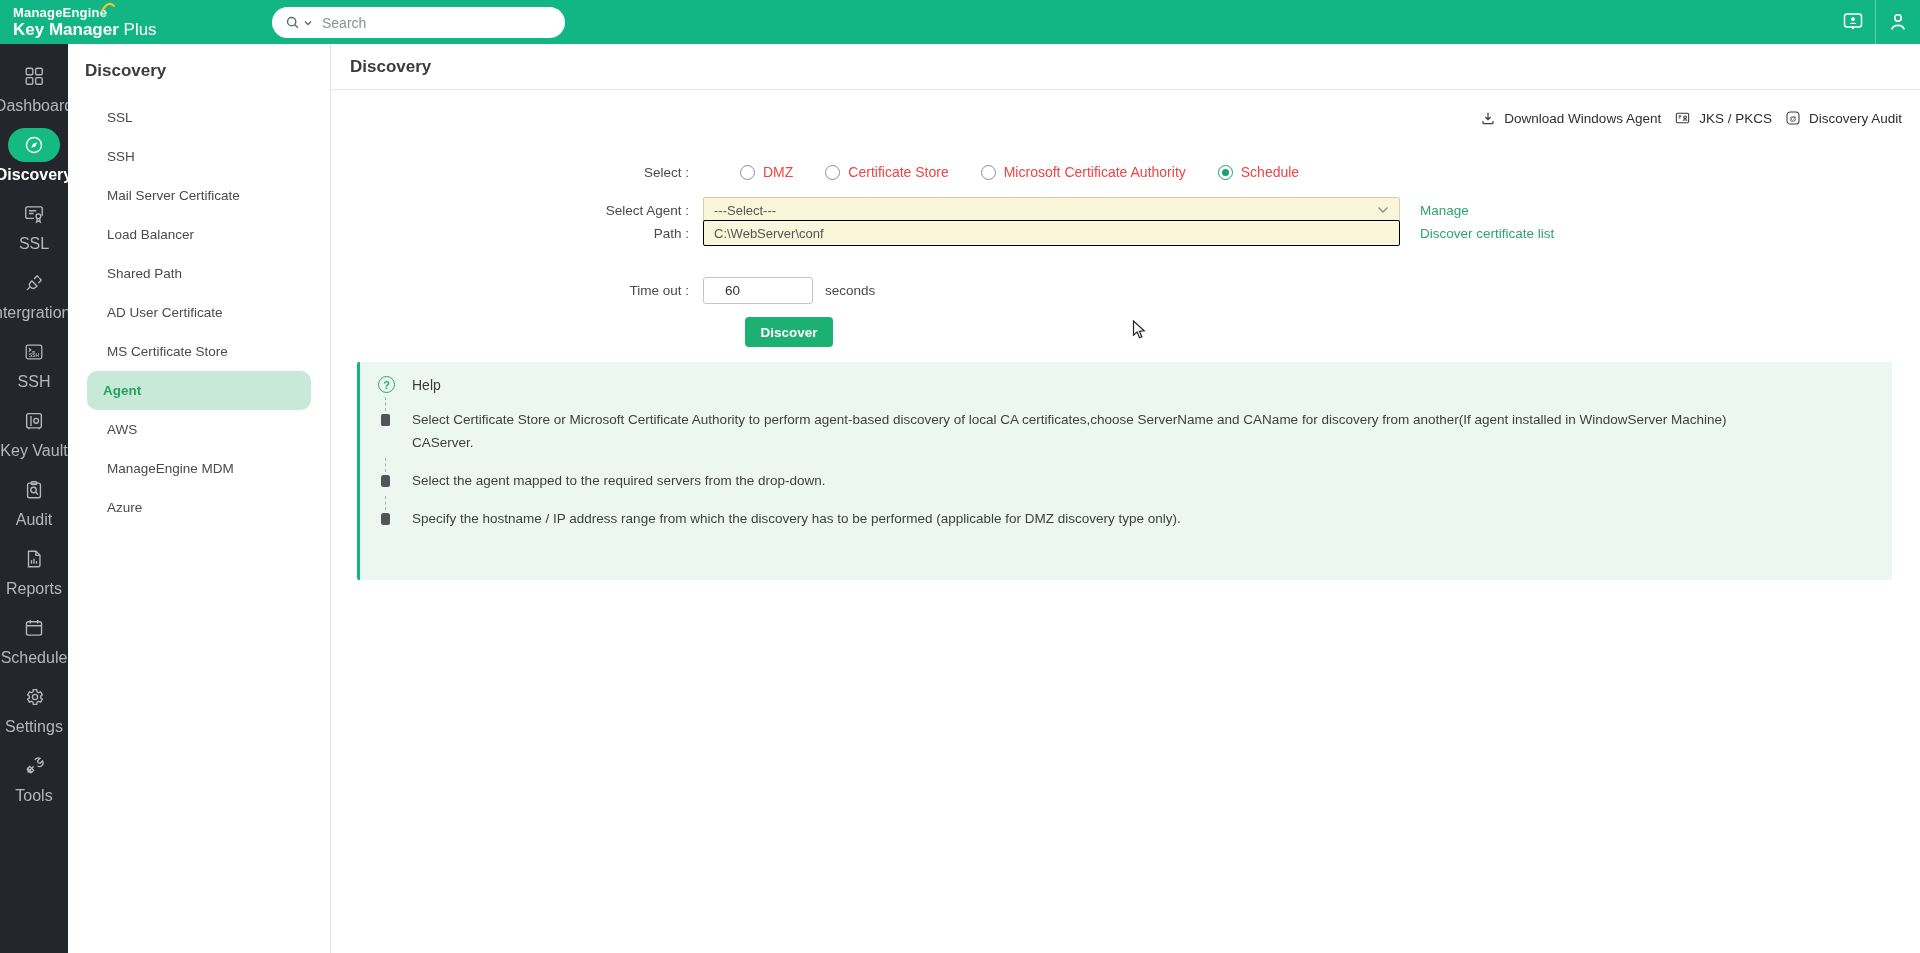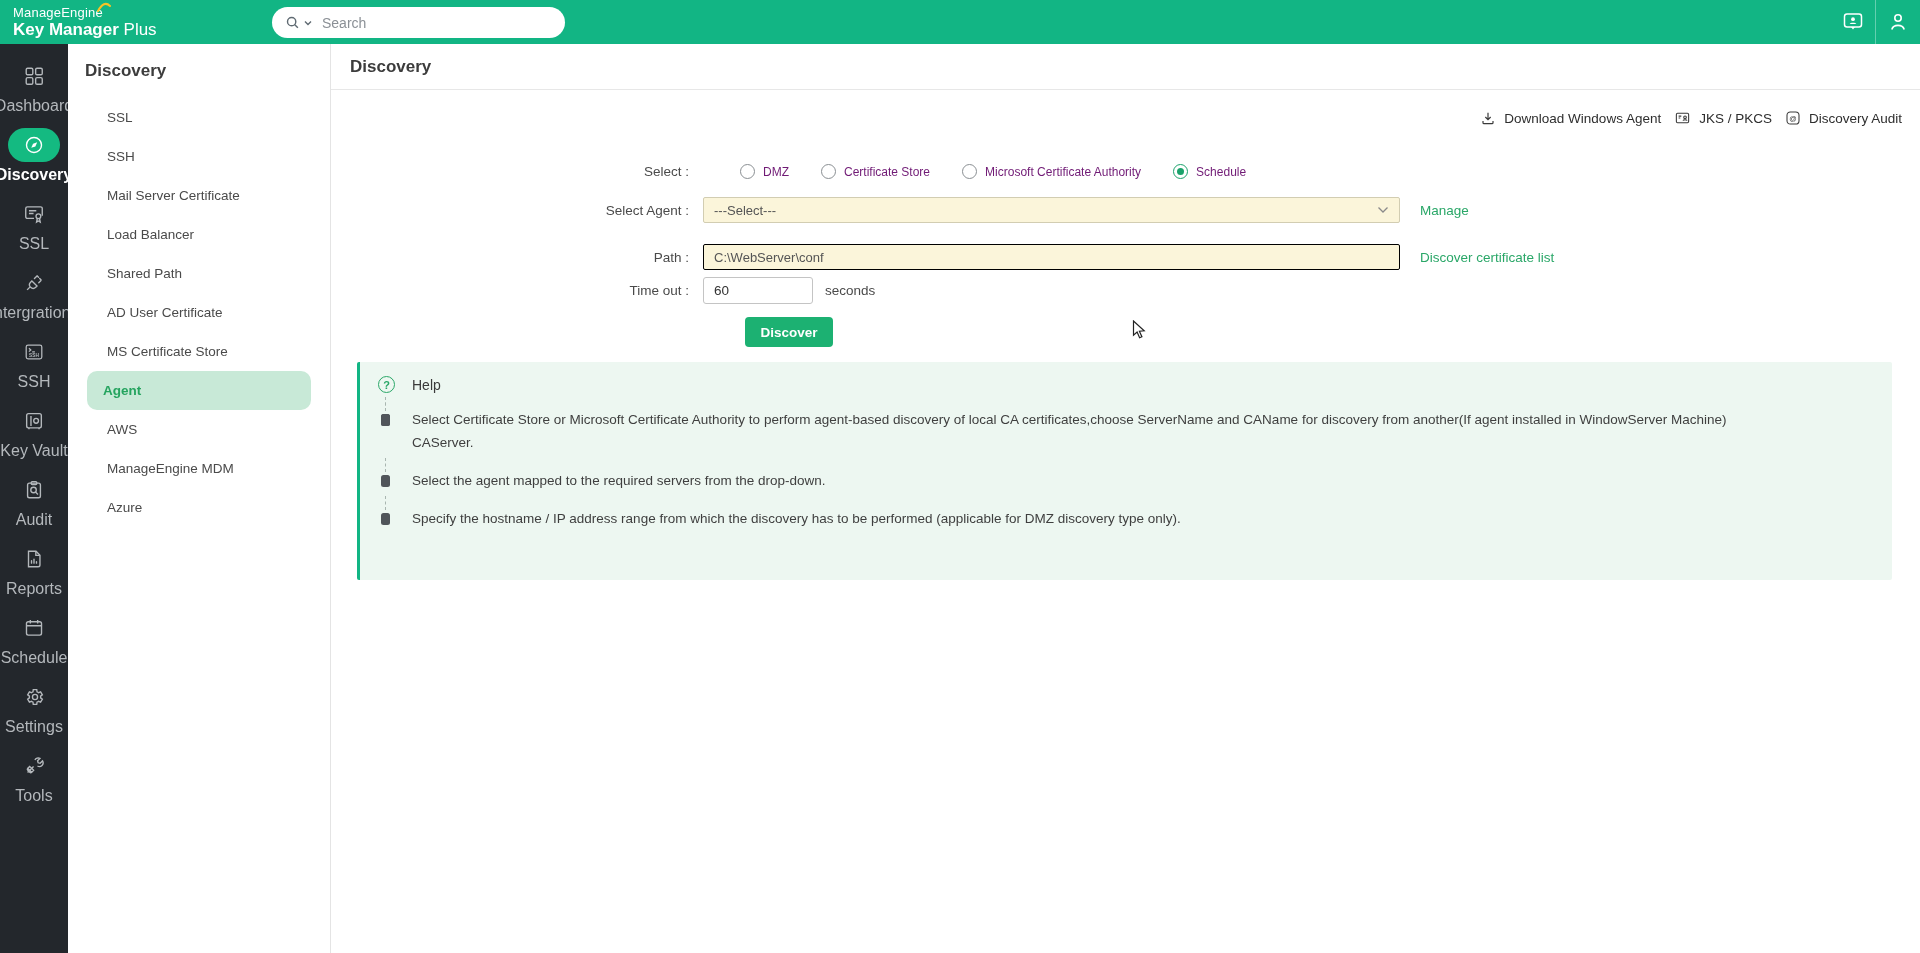"ManageEngine" .brand-l1 { font-weight: normal -> bold }
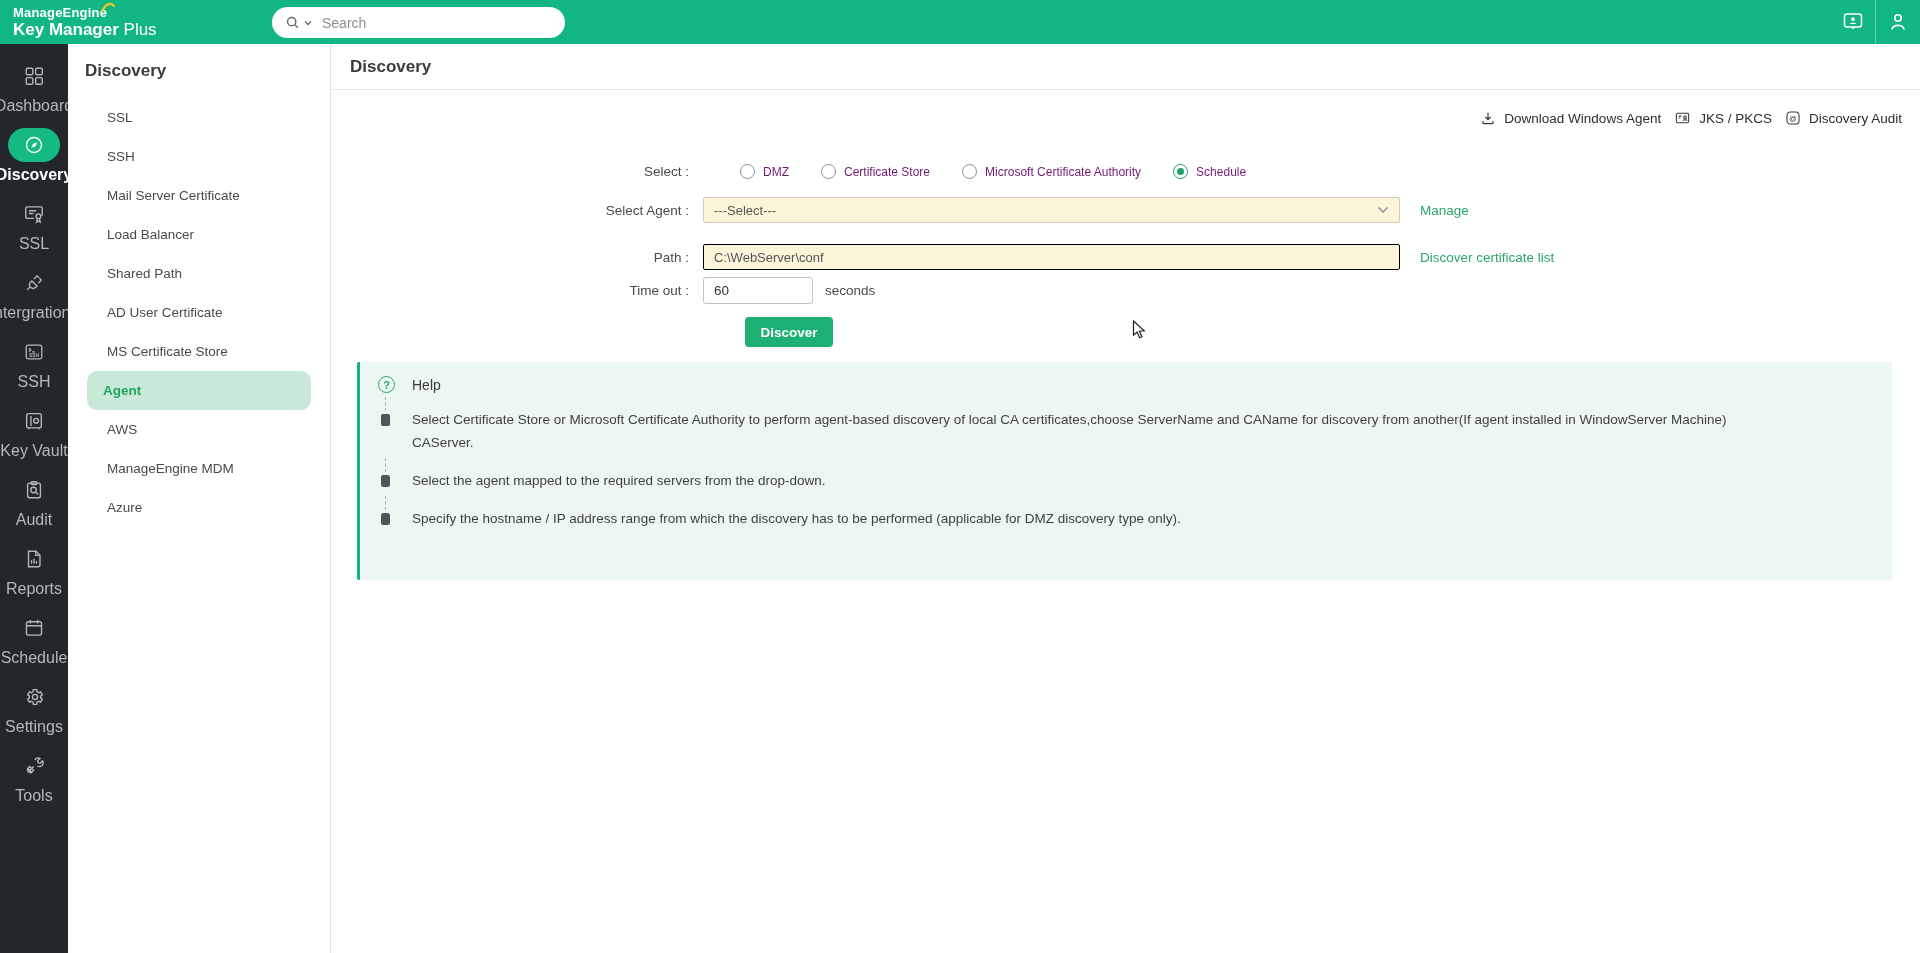"DMZ" .rlabel { color: #701a75 -> #ef4444; font-size: 12px -> 14px }
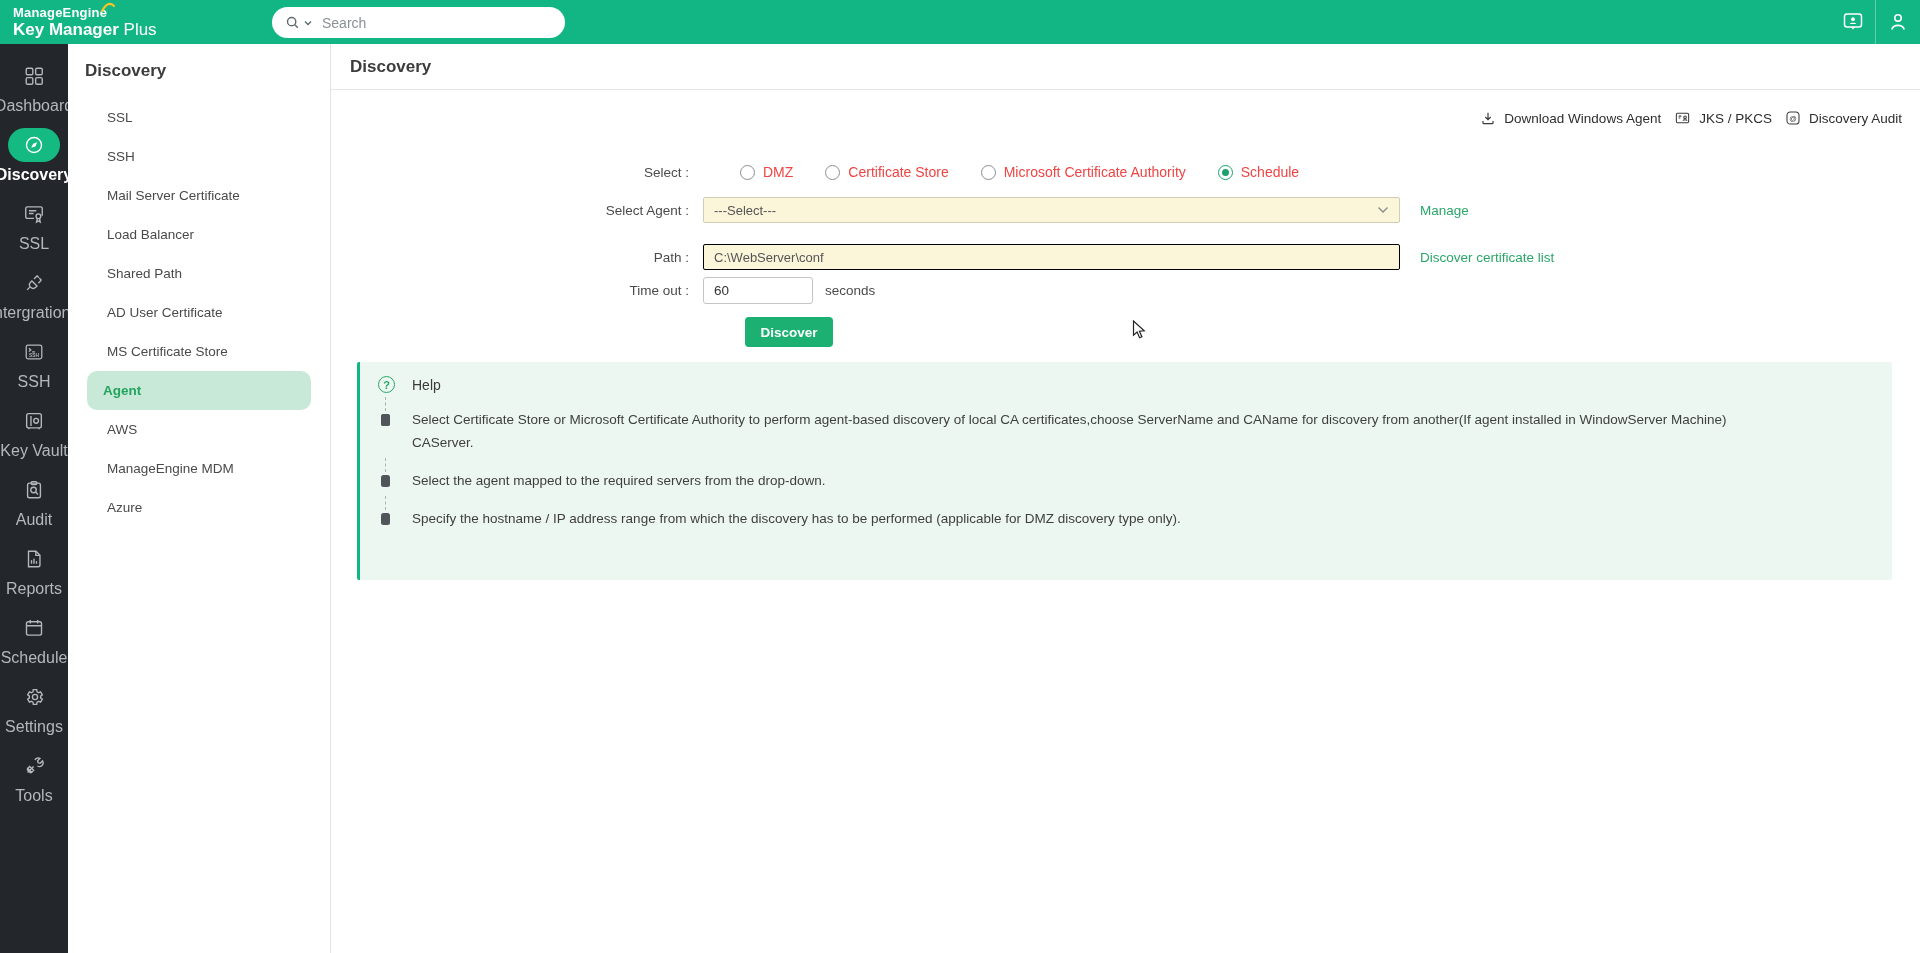"Path :" div.frow { top: 200px -> 176px }
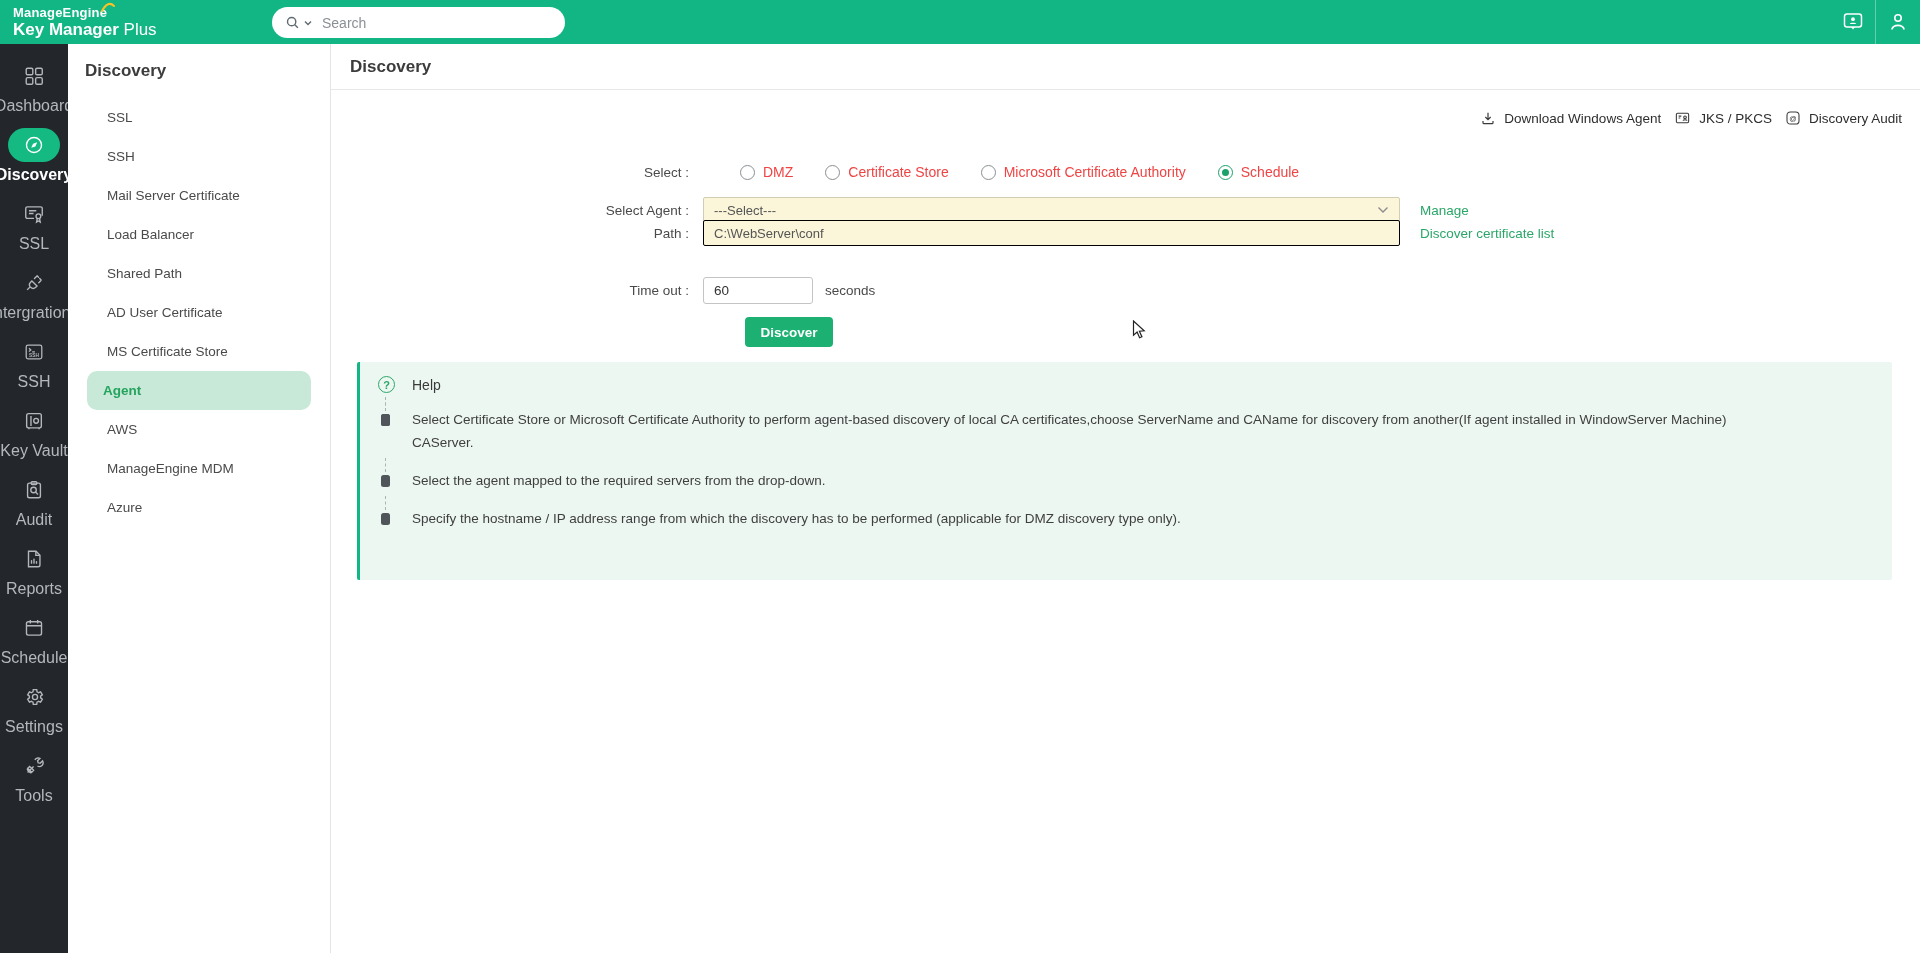"60" .txt-small { padding: 0 10px -> 0 21px }
